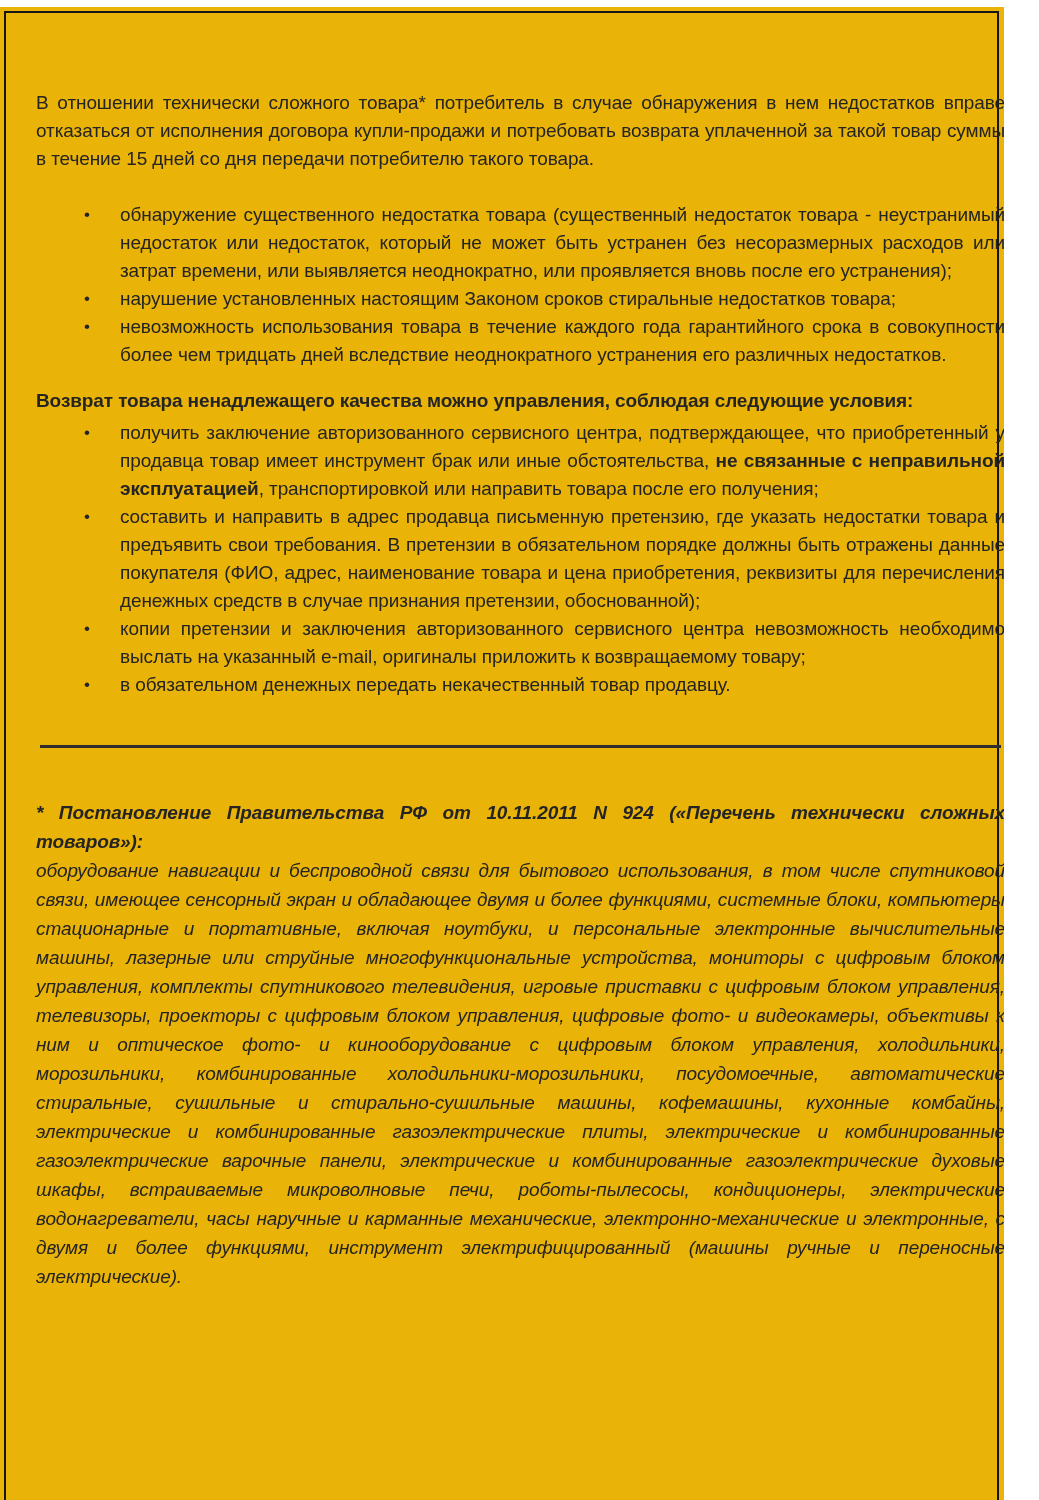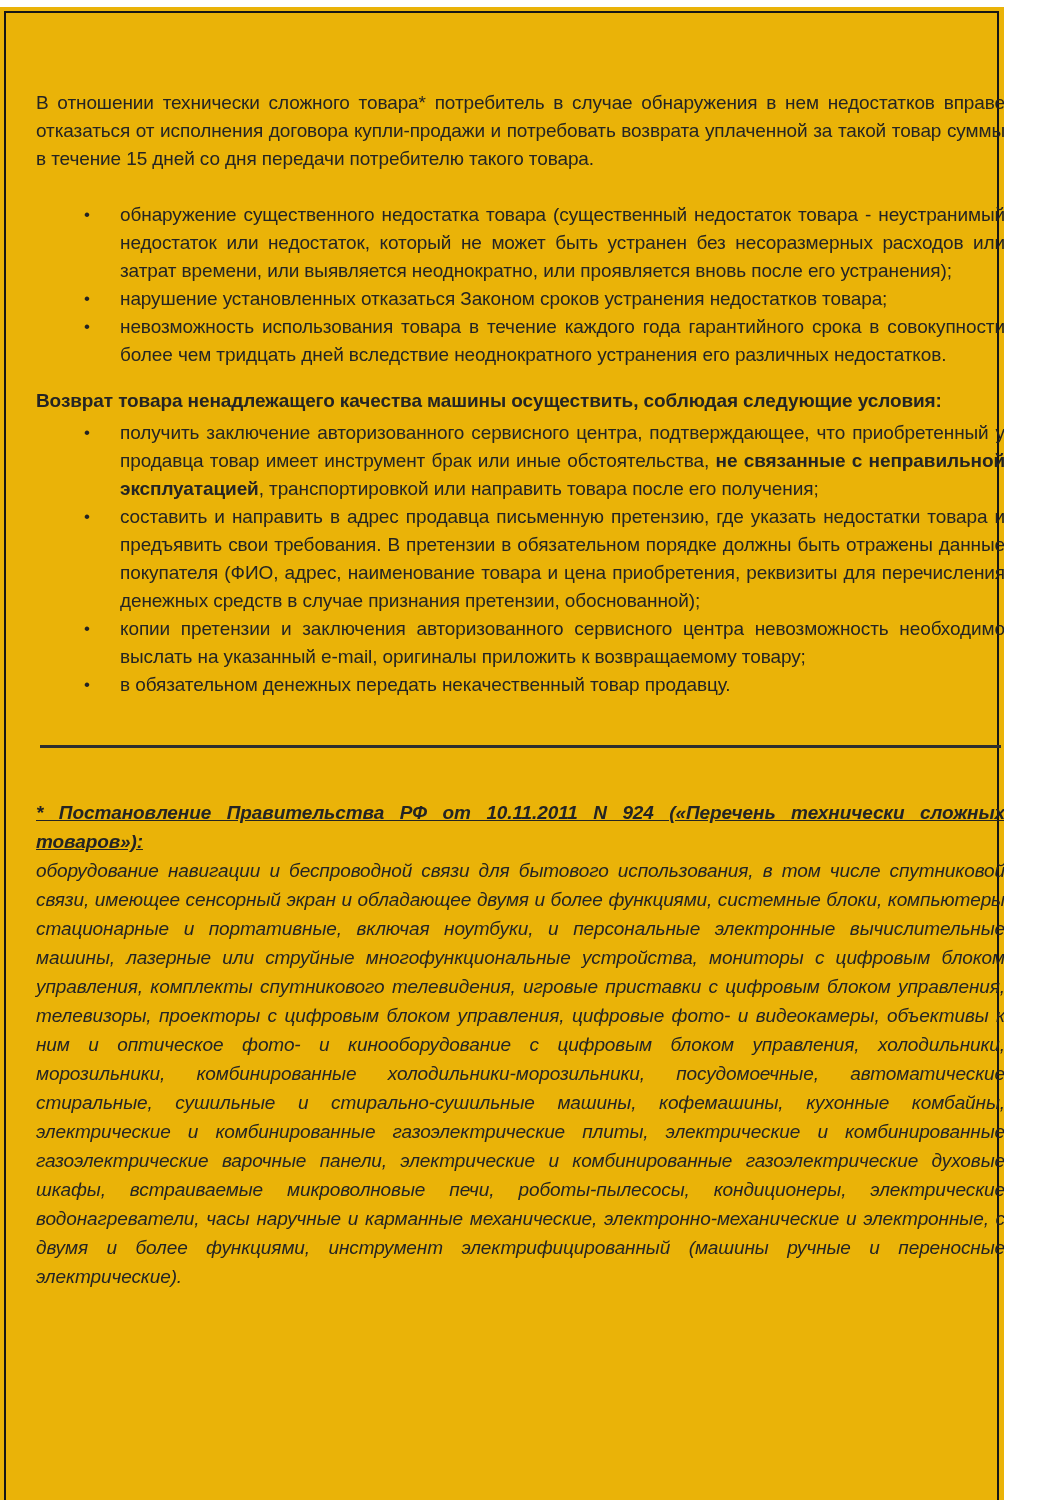"нарушение установленных отказаться" span { text: отказаться Законом сроков устранения -> настоящим Законом сроков стиральные }
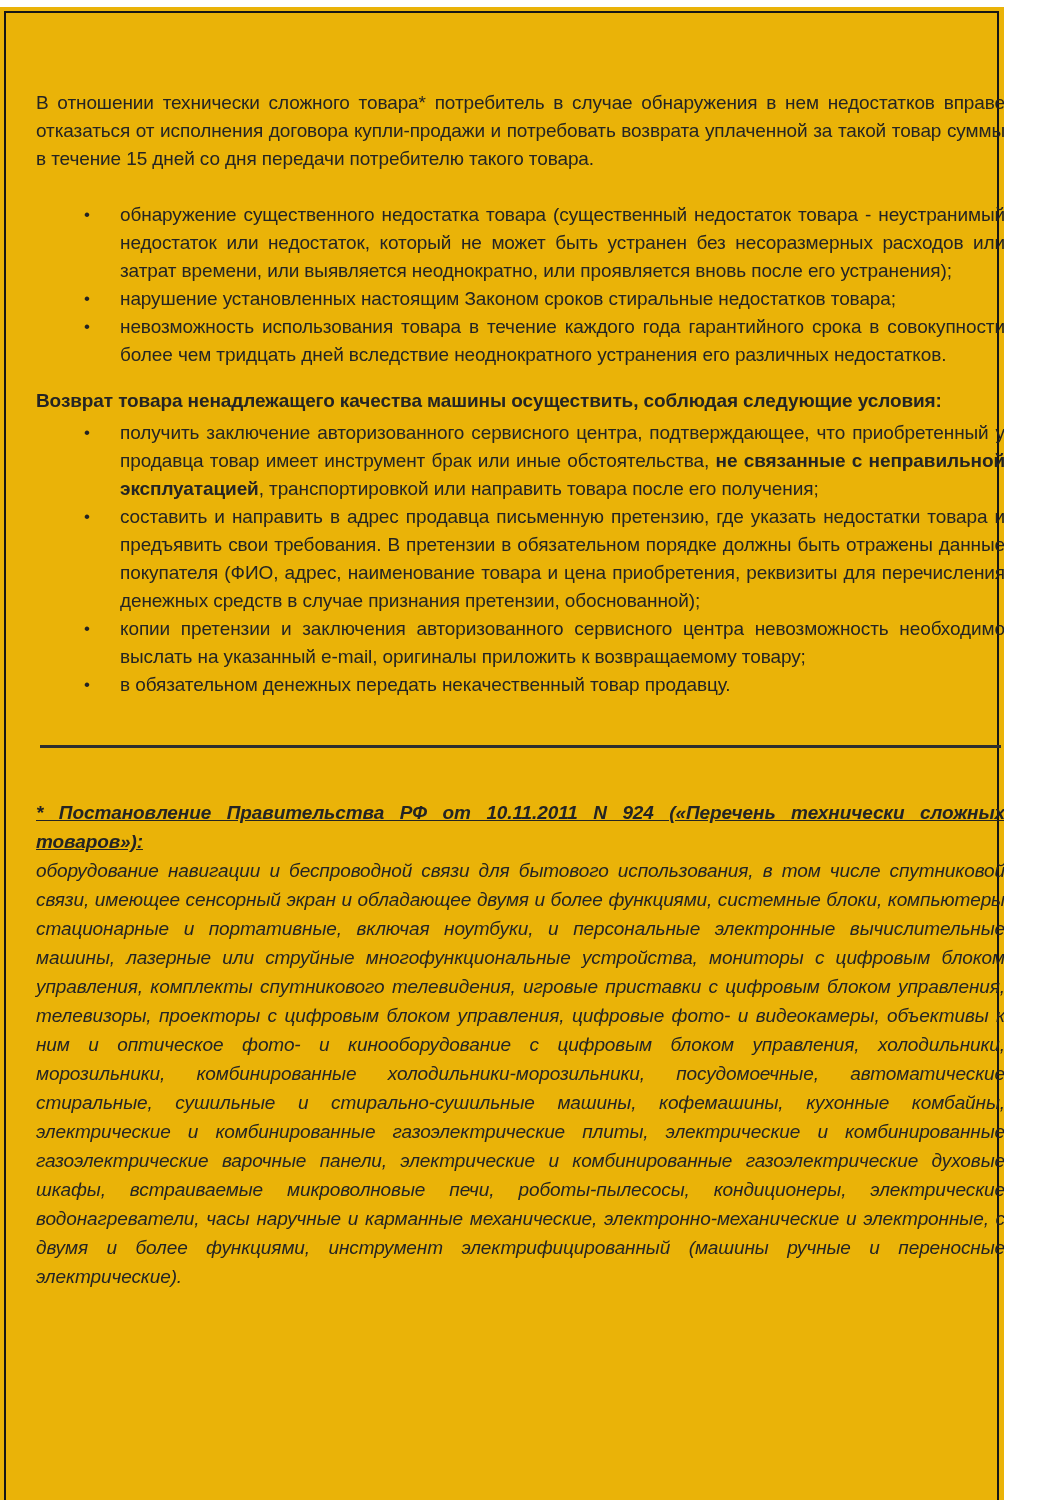"Возврат товара ненадлежащего качества" p.heading-strong { text: машины осуществить -> можно управления }
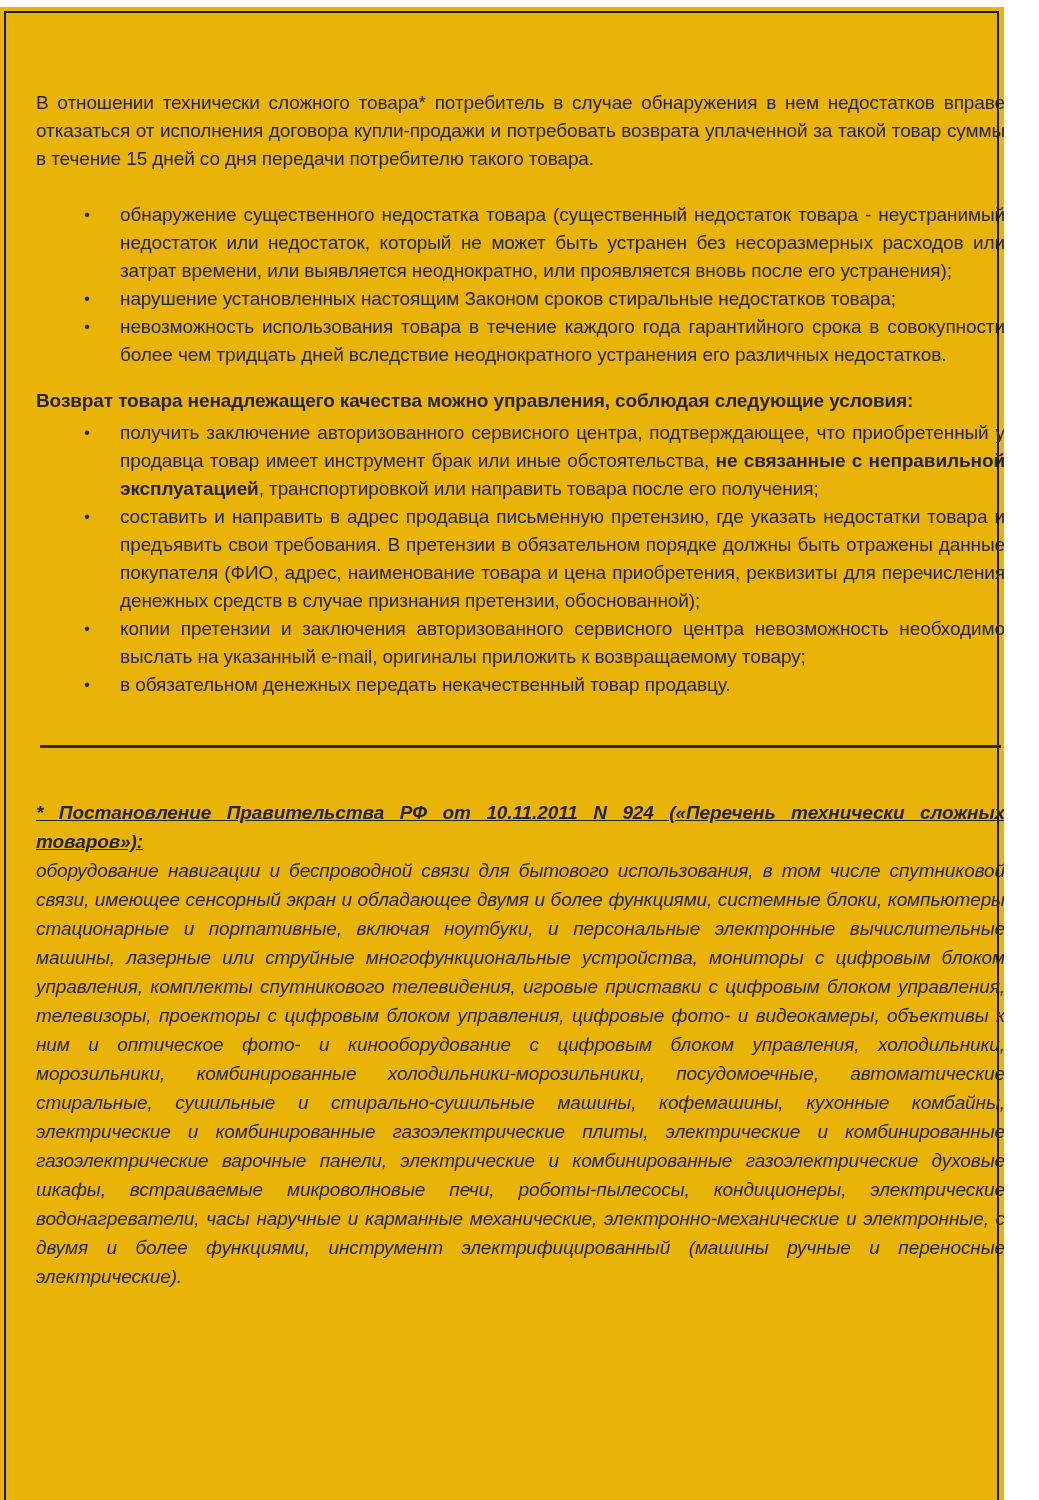"* Постановление Правительства РФ от" .footnote-title { text-decoration: underline -> none }
